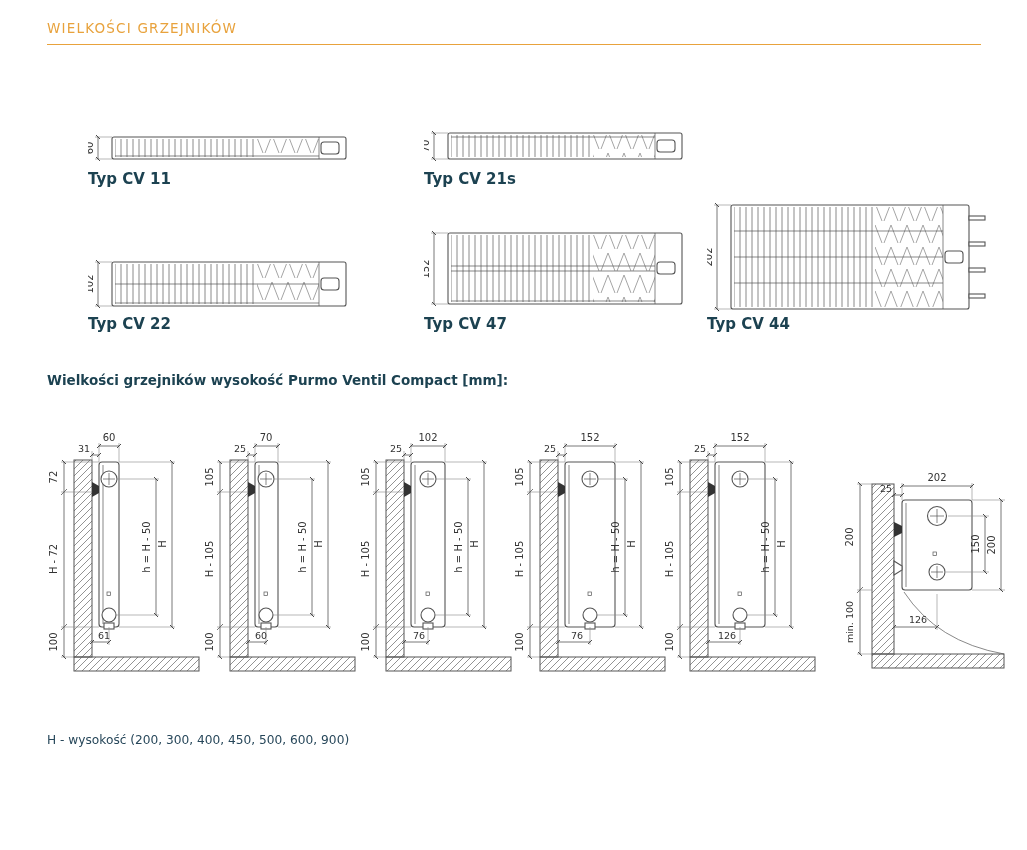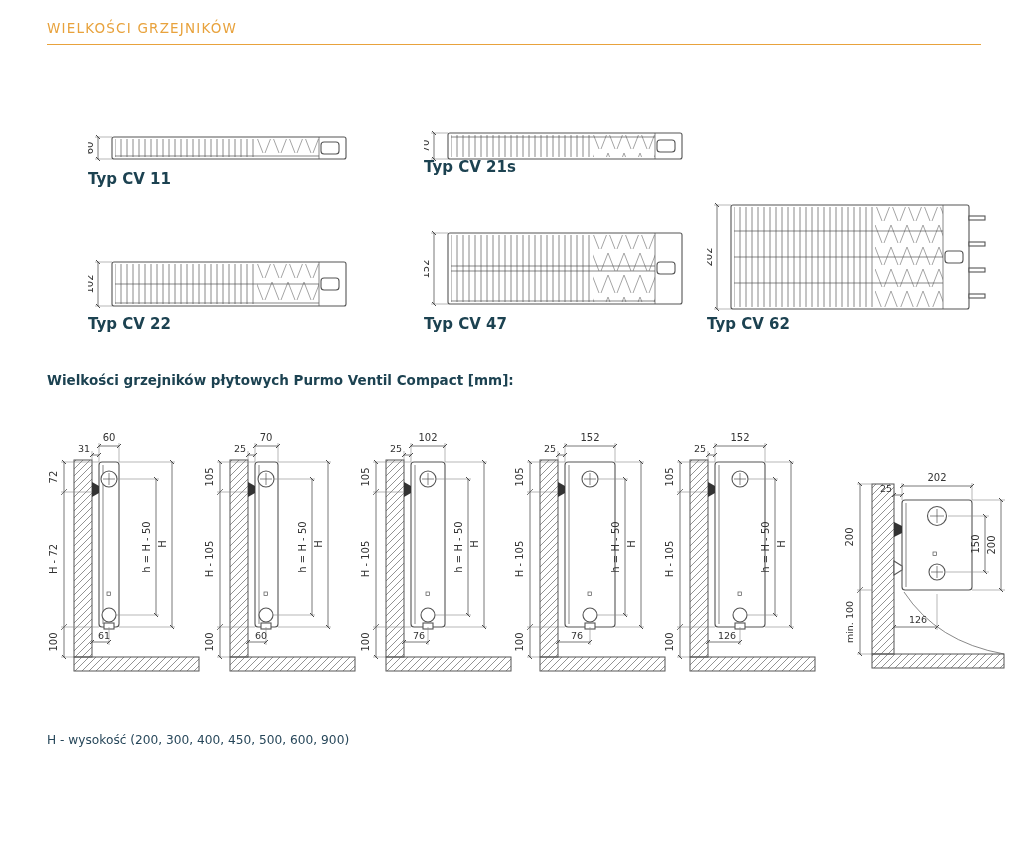"Typ CV 21s" div.abs { top: 158px -> 170px }
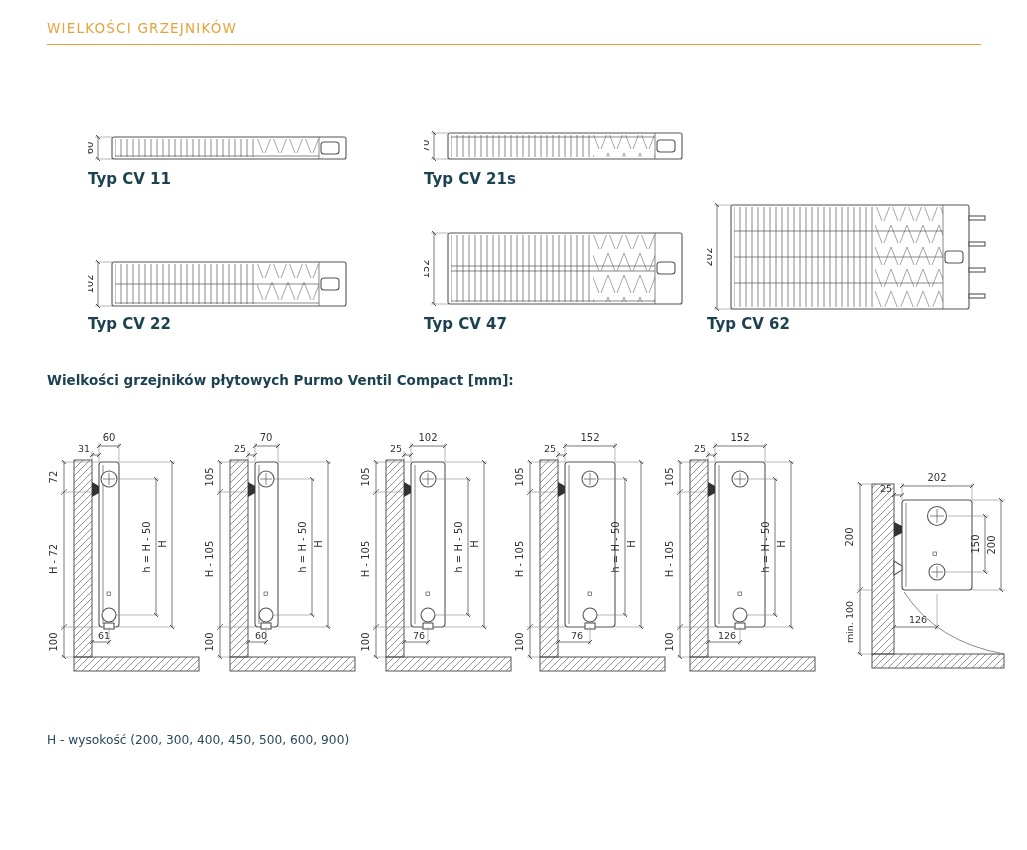"Typ CV 62" div.abs { text: 62 -> 44 }
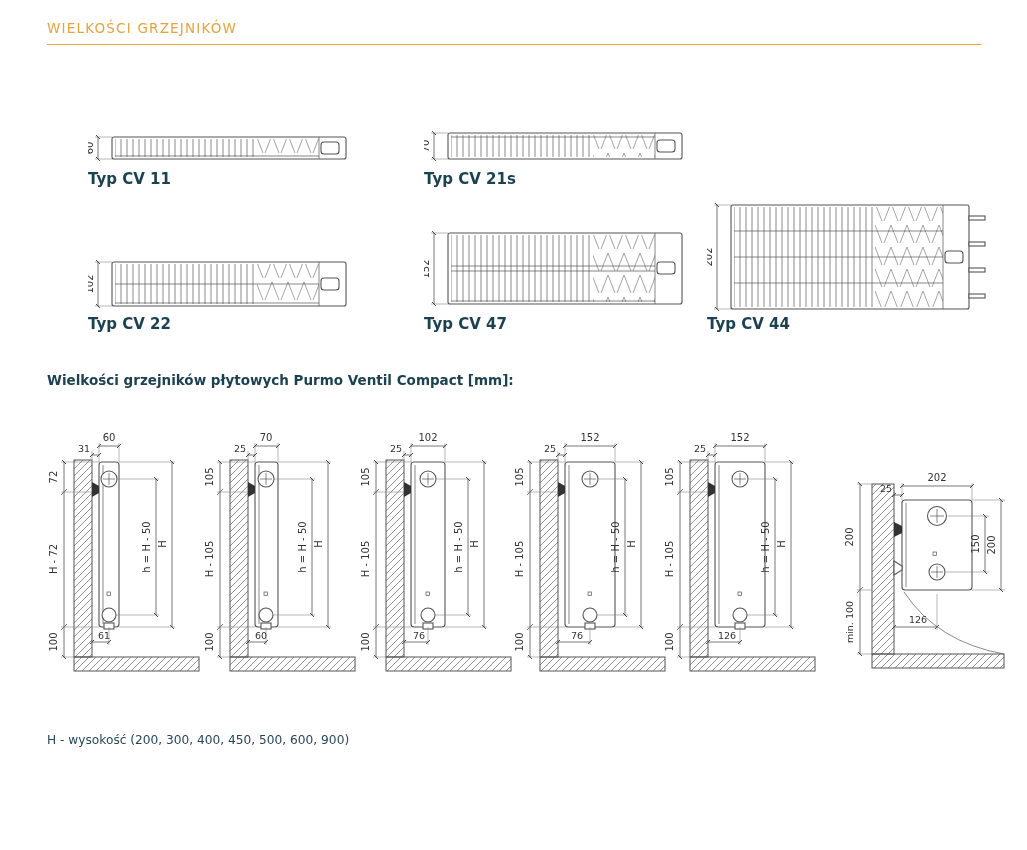"Wielkości grzejników płytowych Purmo" div.abs { text: płytowych -> wysokość }
